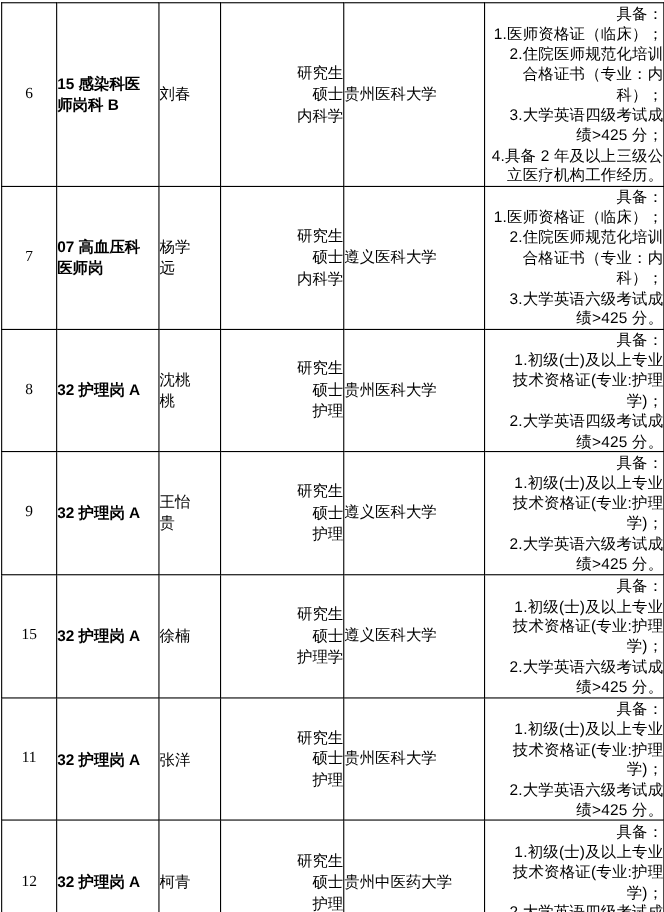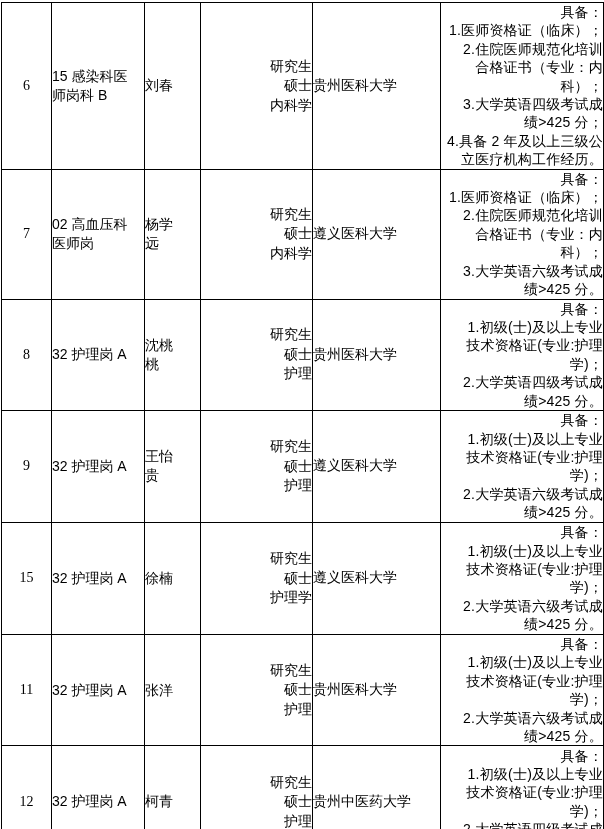"15 感染科医" td.pos { font-weight: none -> bold }
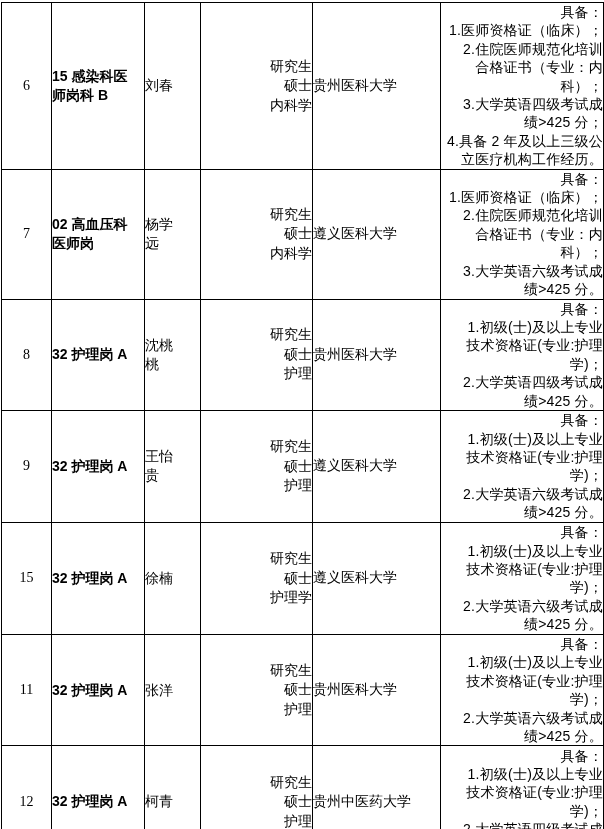"02 高血压科" td.pos { text: 02 -> 07 }
